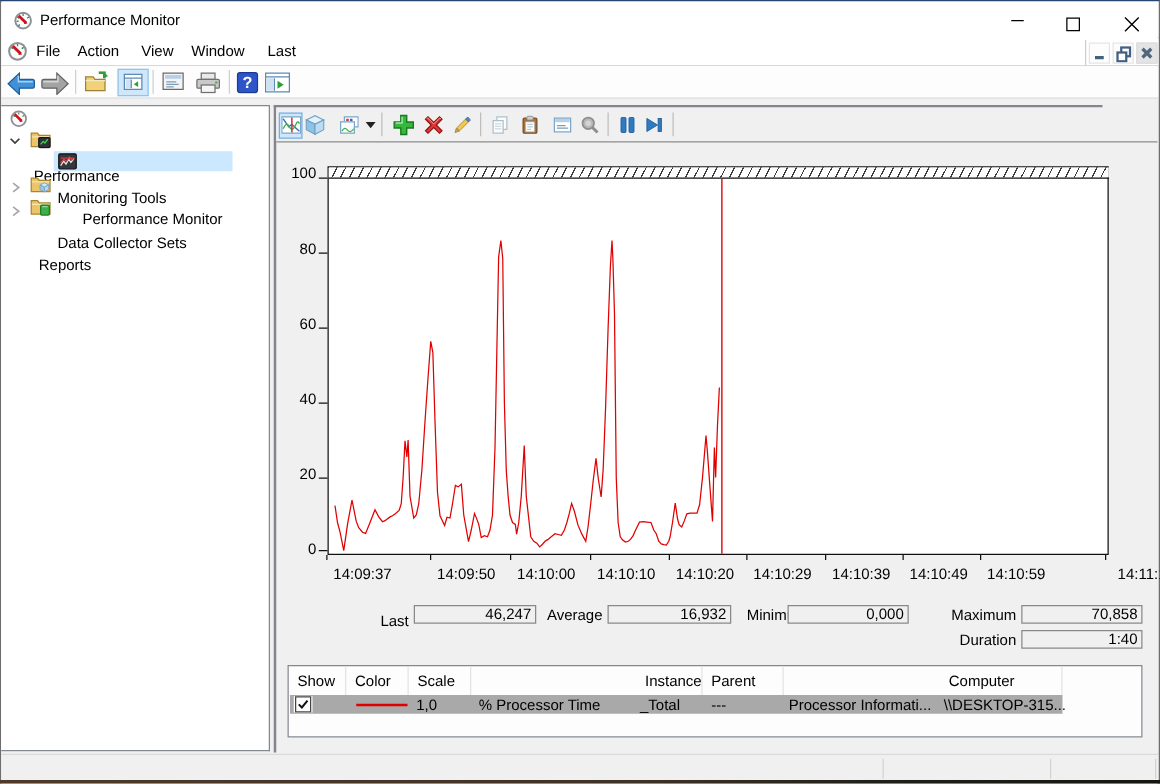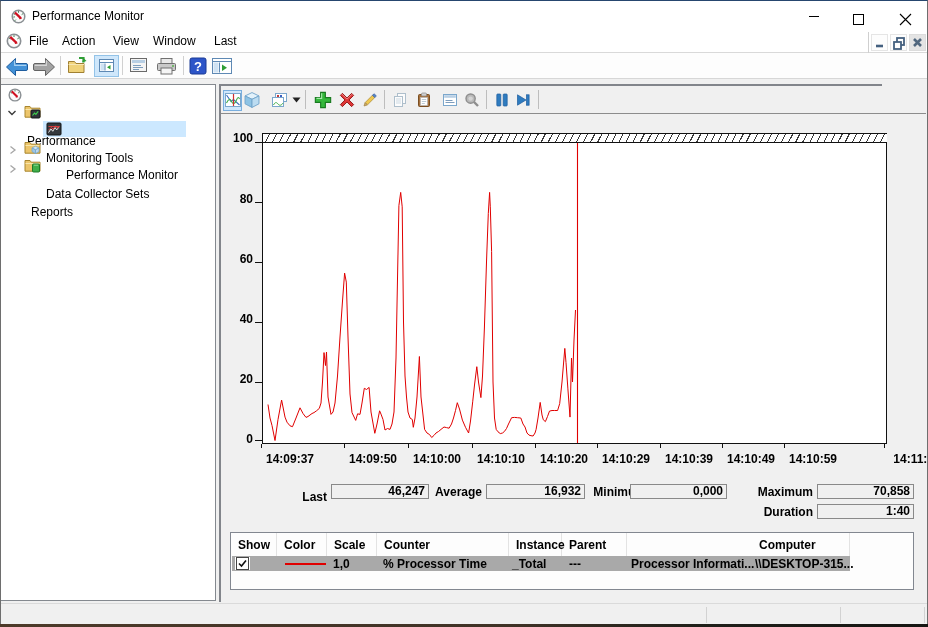"100" #rpane { font-weight: bold -> none }
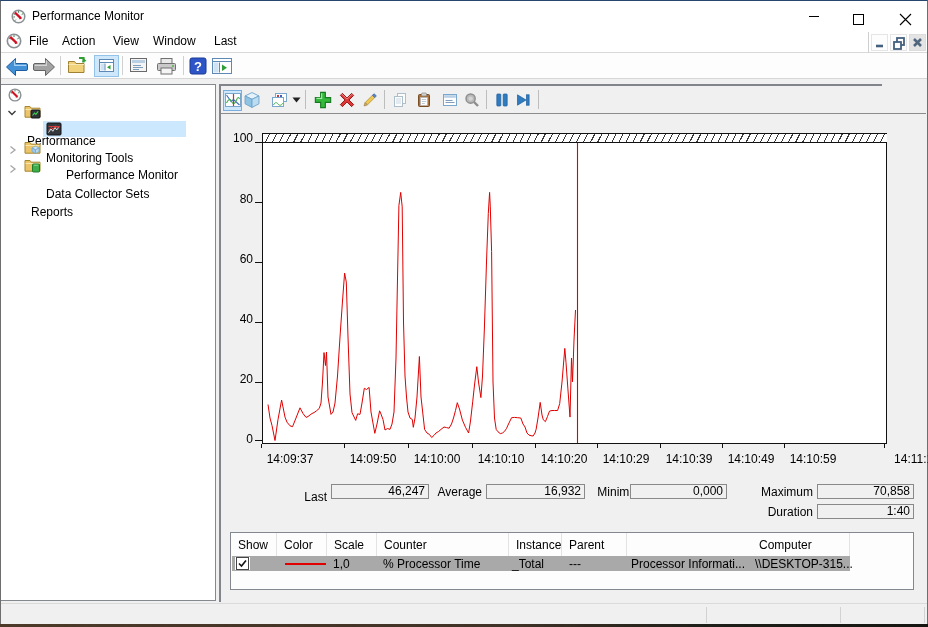"Counter" div.hcol { html: <div> <span>Counter</span> </div> -> none }
